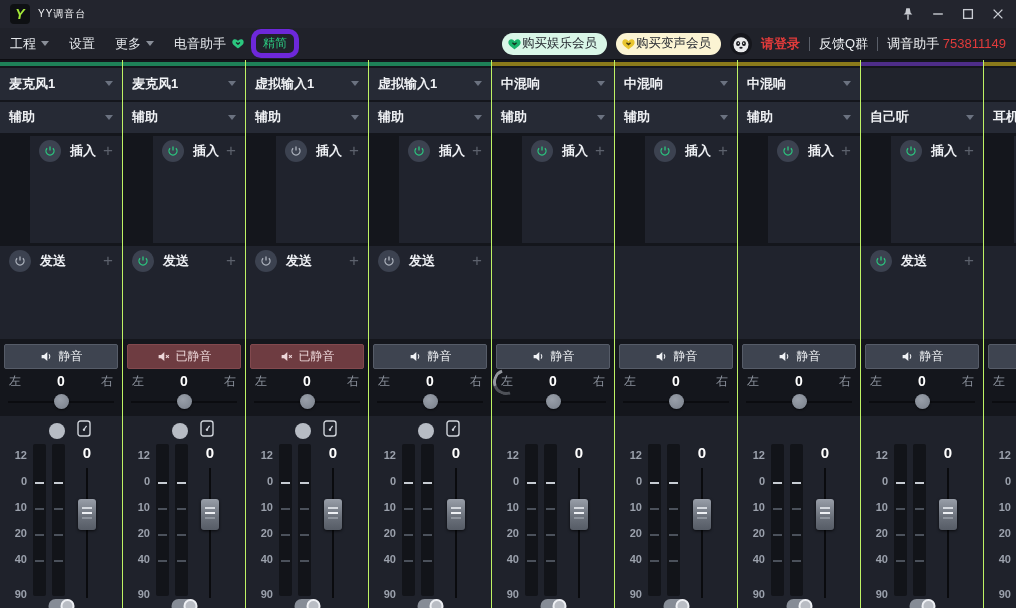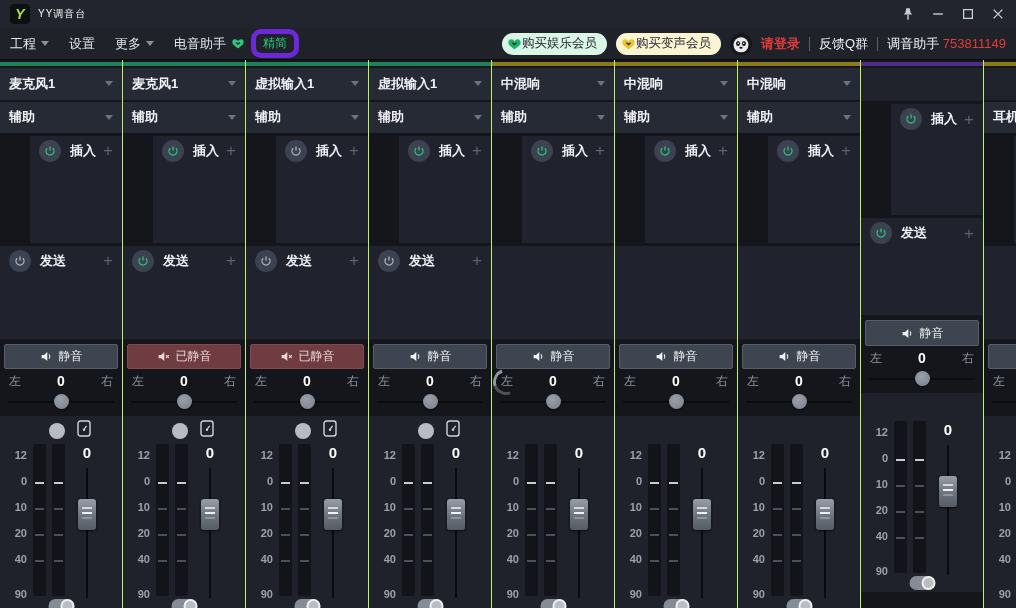"自己听" div.box { html: none -> <div> <span>自己听</span> <span></span> </div> }
